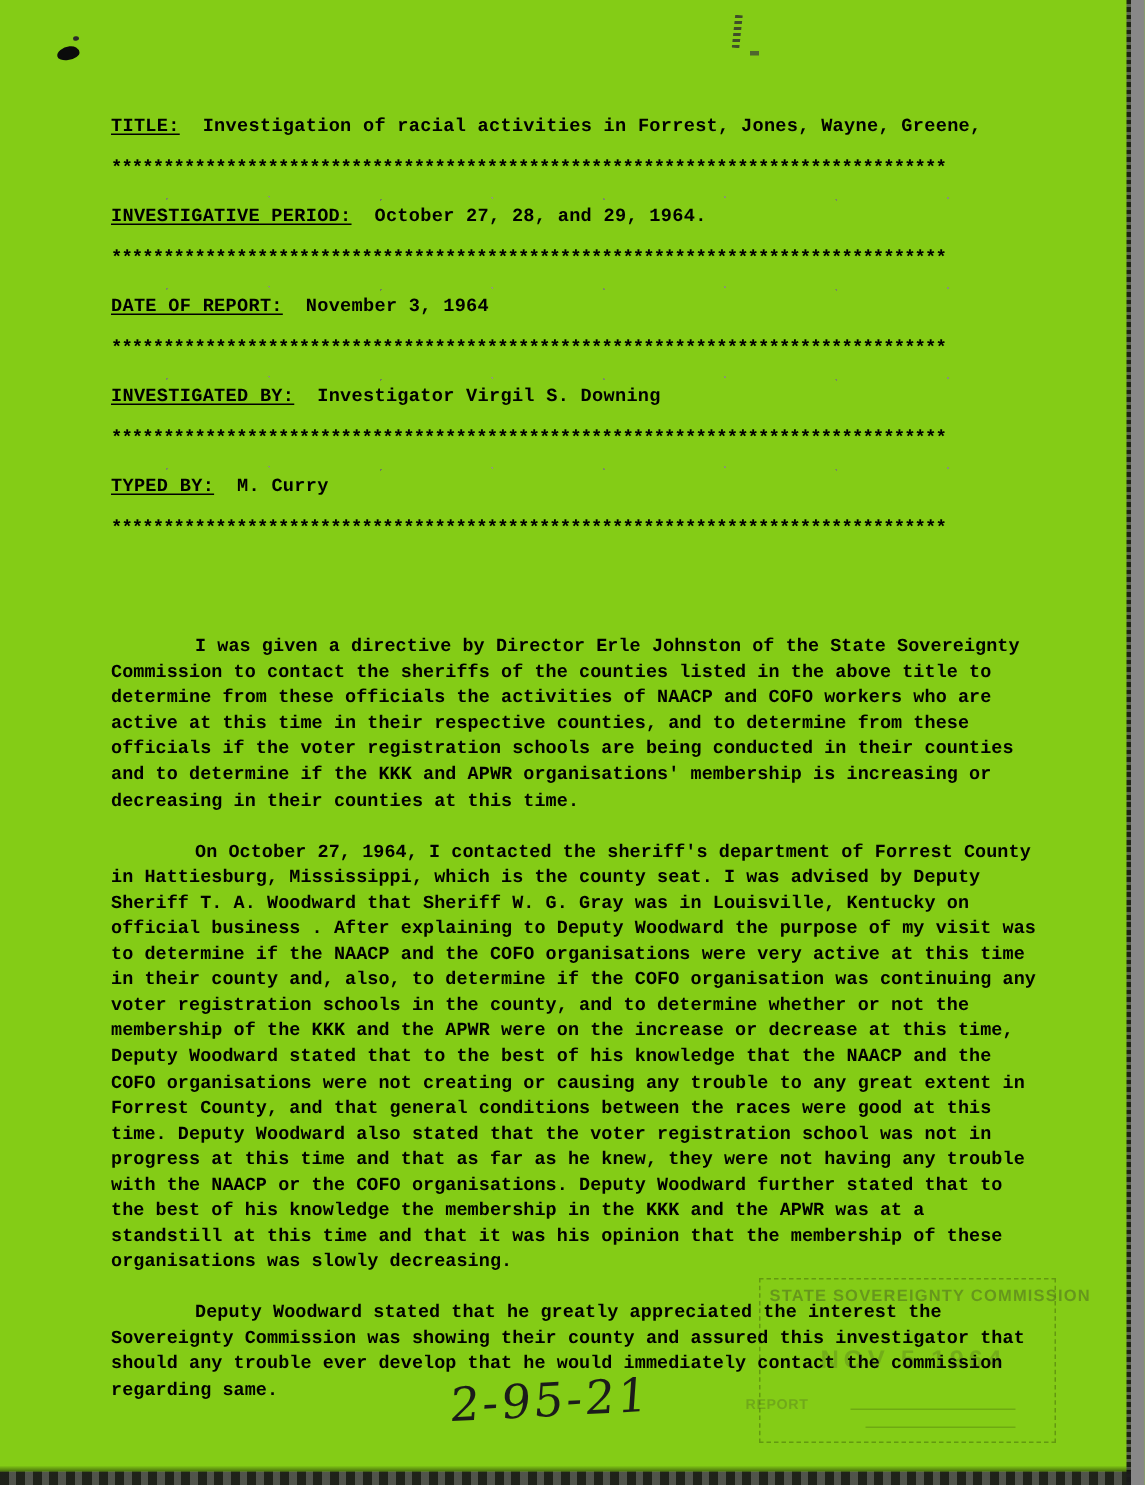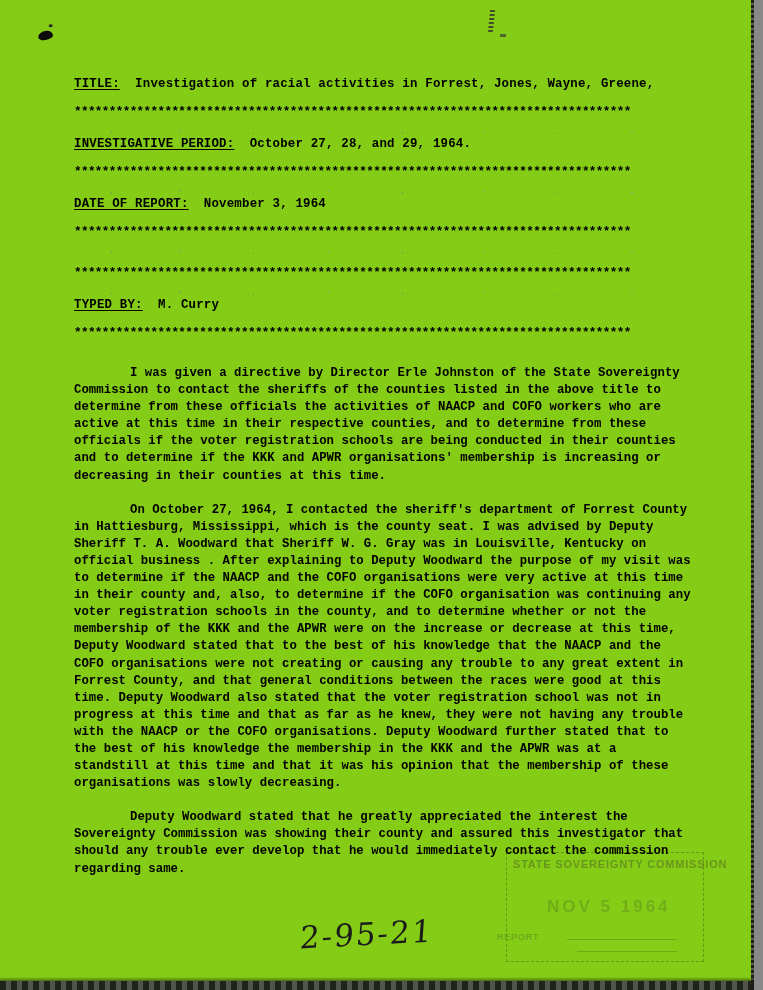"INVESTIGATED BY: Investigator Virgil S." div.block { html: none -> <div> <div><span>INVESTIGATED BY:</span> <span>Investigator Virgil S. Downing</span></div> </div> }
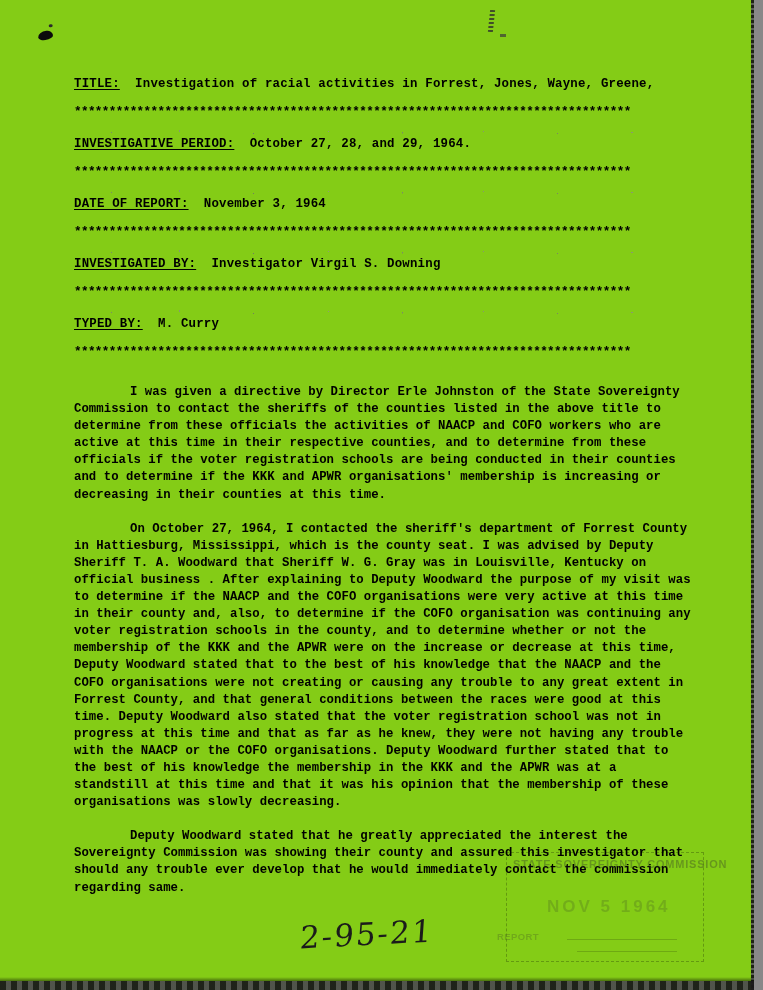"I was given a directive" .para-first { margin-top: 25px -> 64px }
